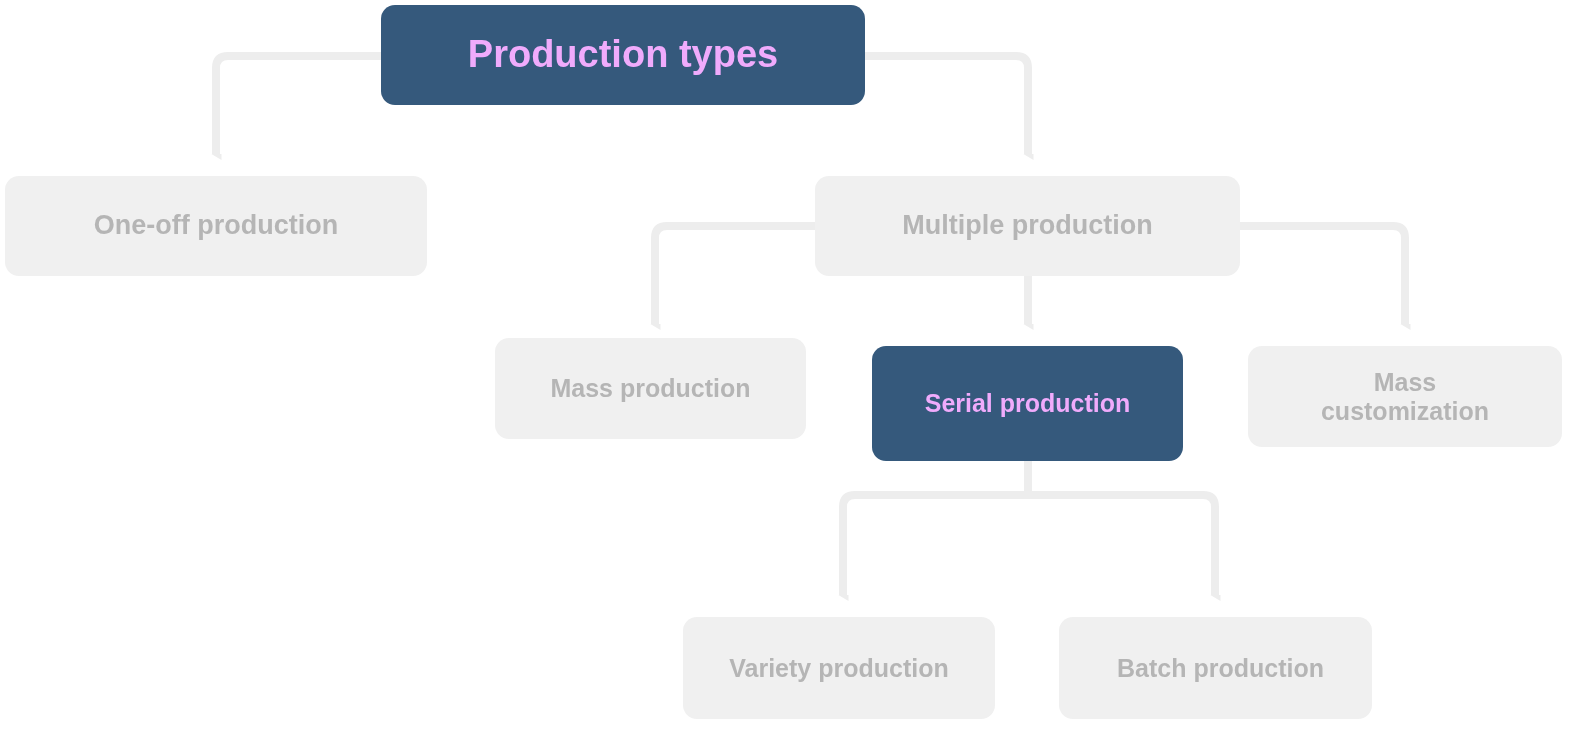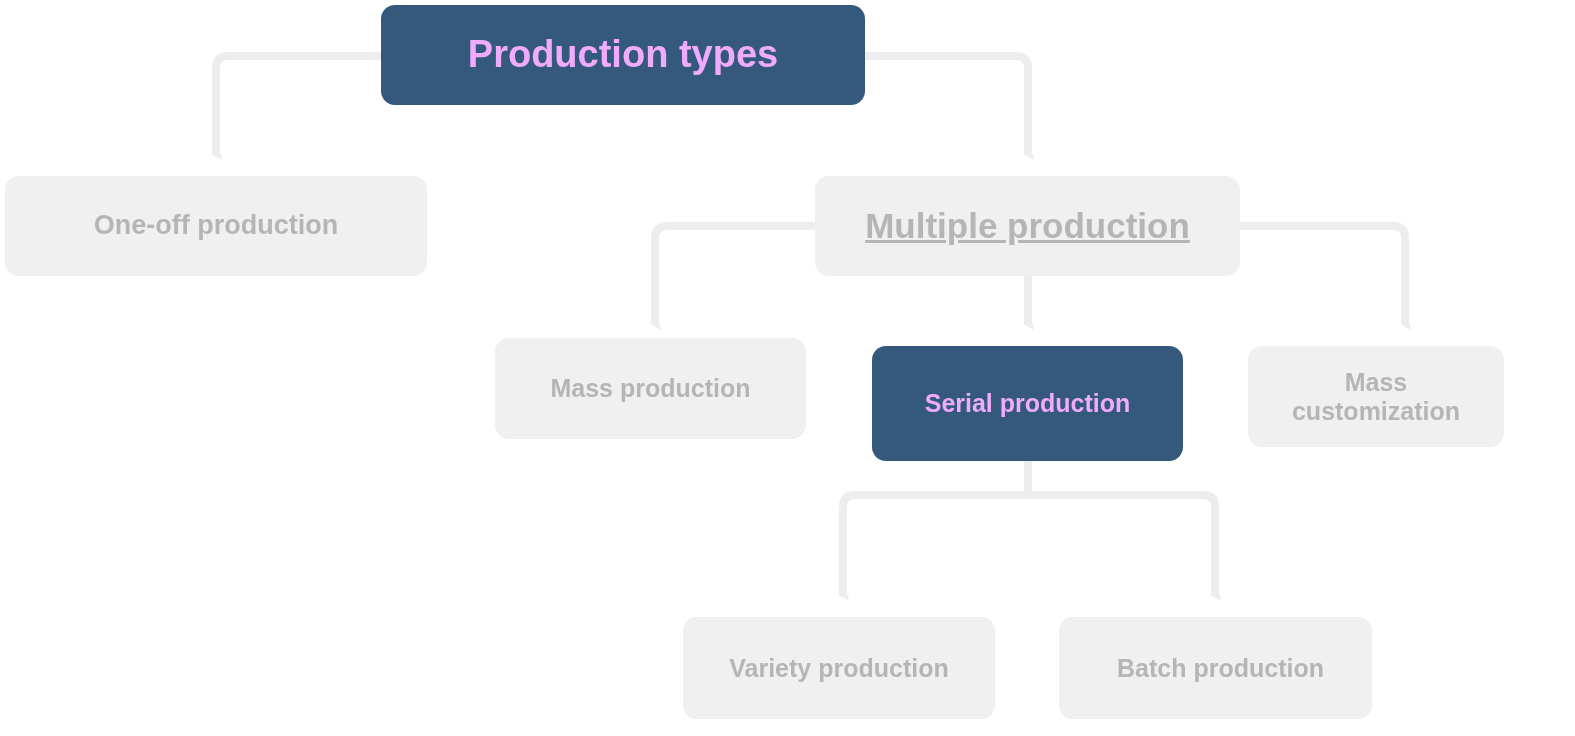"Multiple production" span.label { font-size: 35px -> 27px; text-decoration: underline -> none }
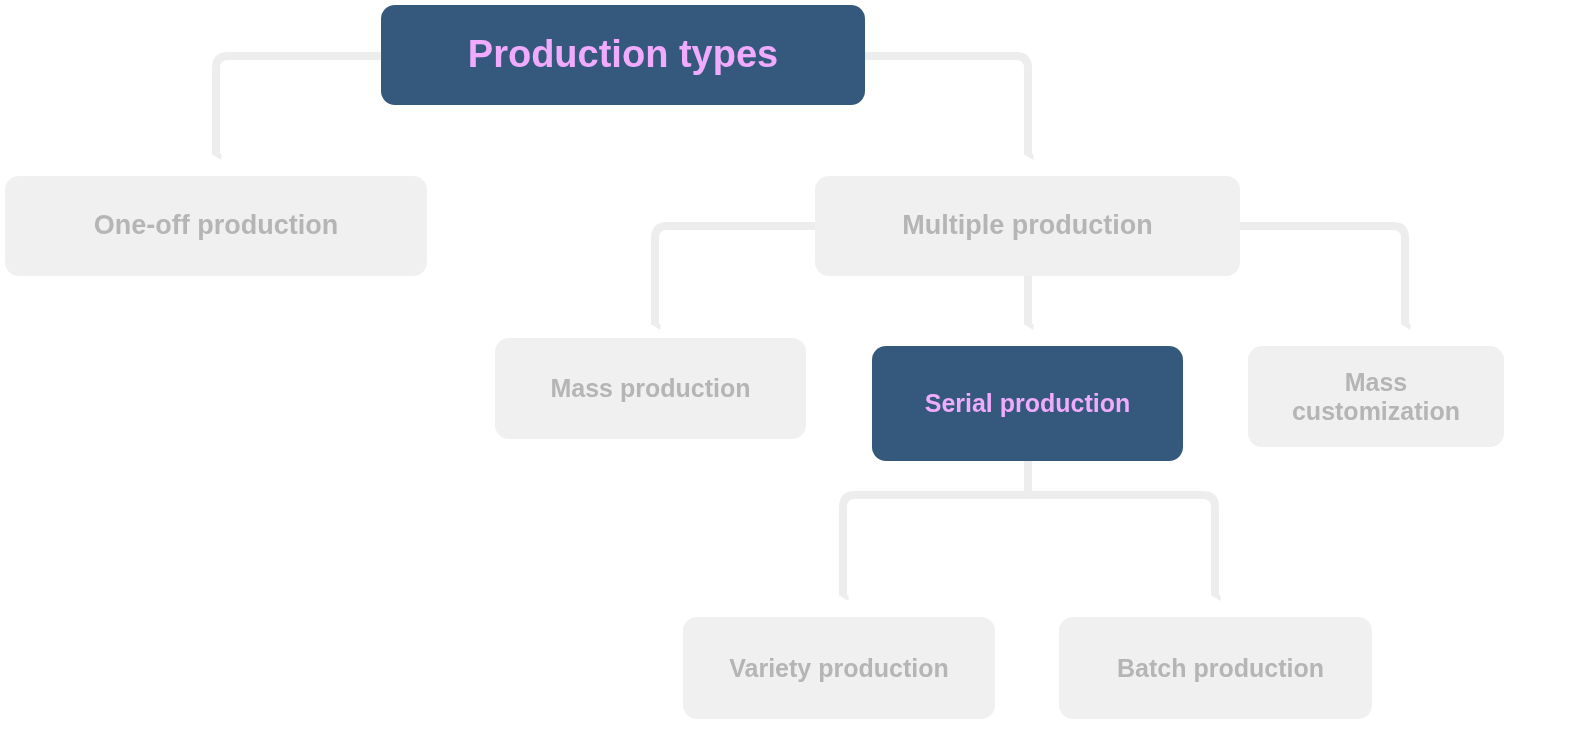"Mass" div.node { width: 256px -> 314px }
